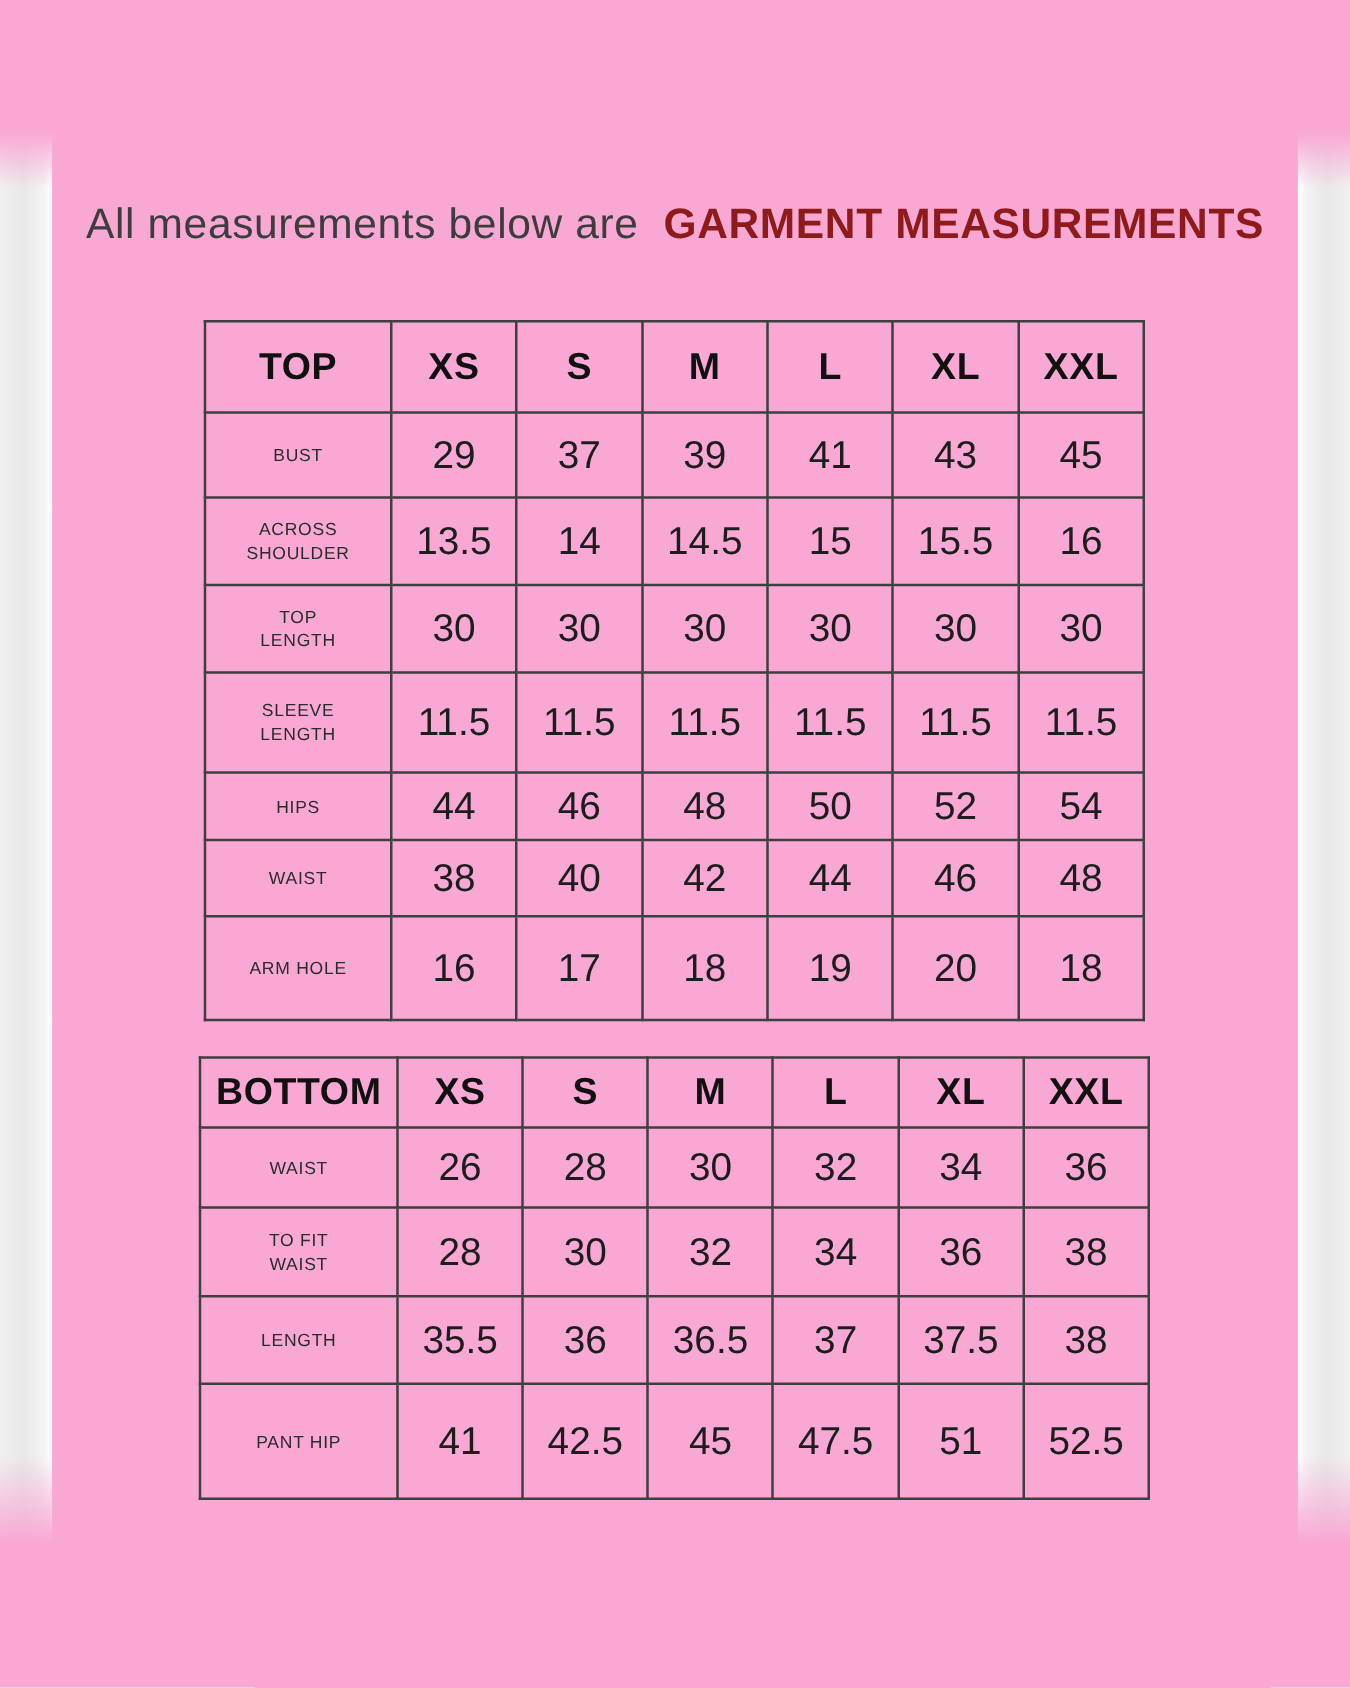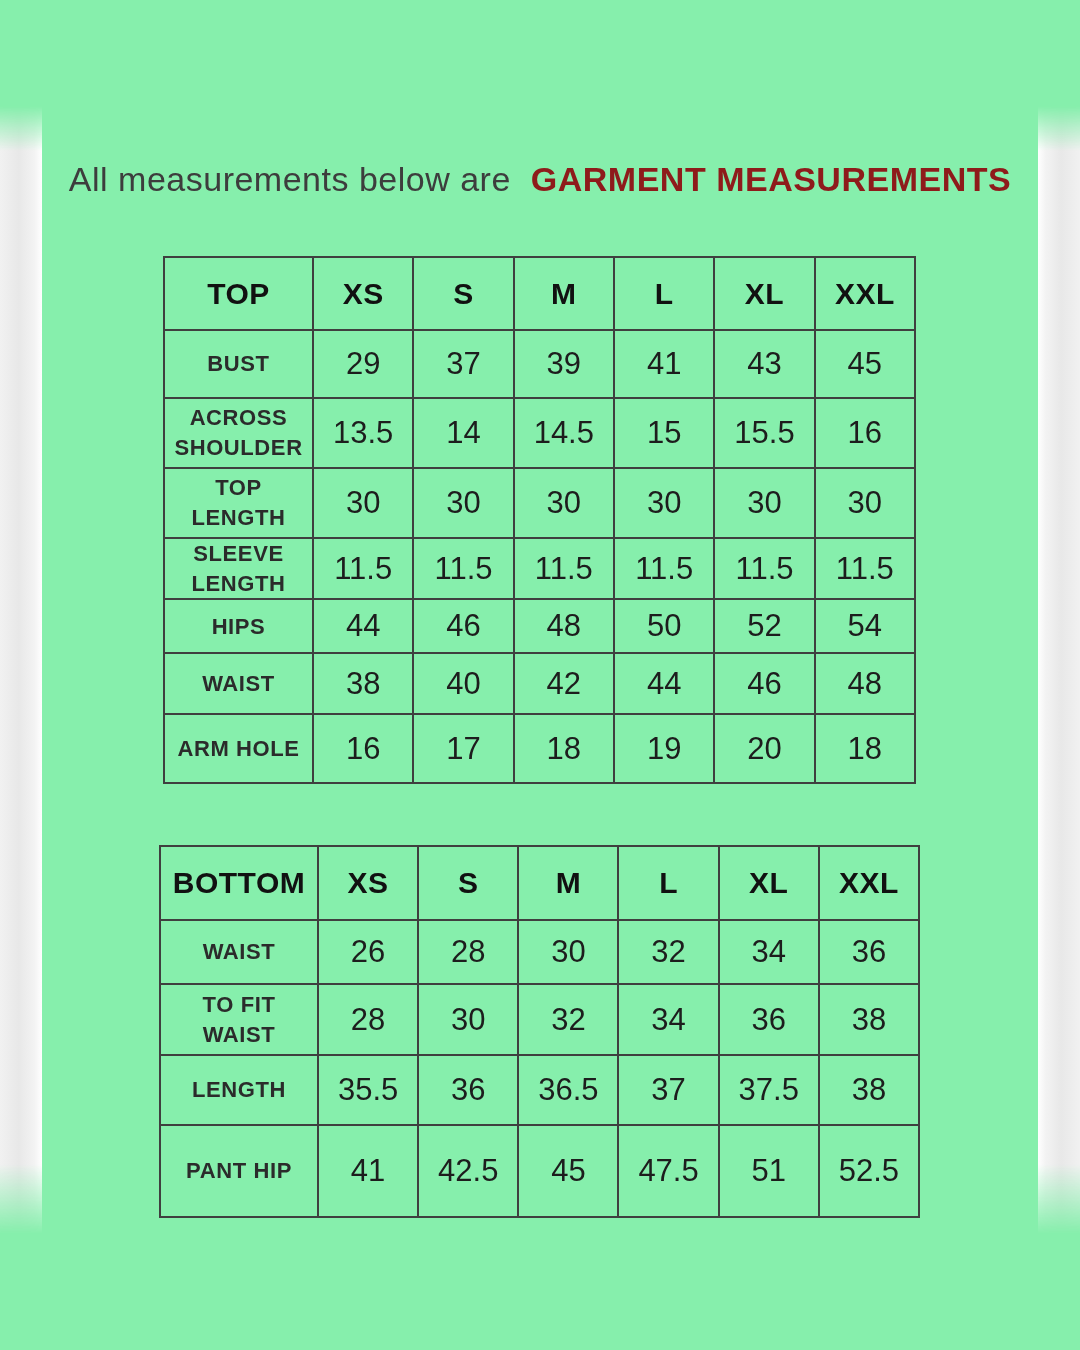"All measurements below are GARMENT" .page { background: #86efac -> #f9a8d4 }
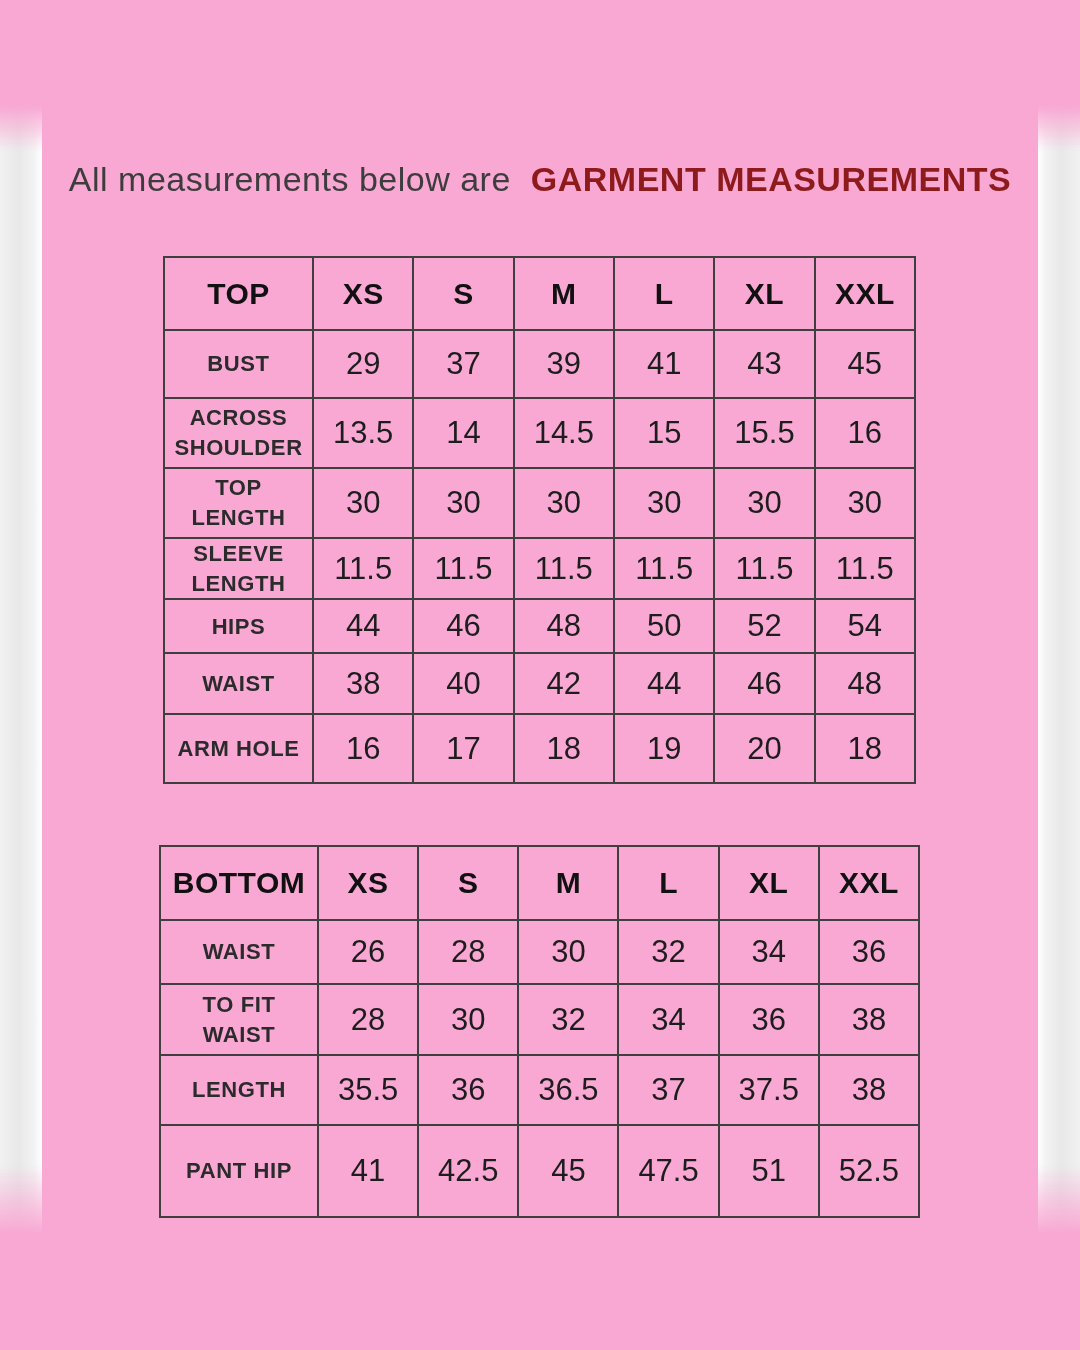"BUST" .size-table td.label { font-size: 22px -> 14px; font-weight: 700 -> 400 }
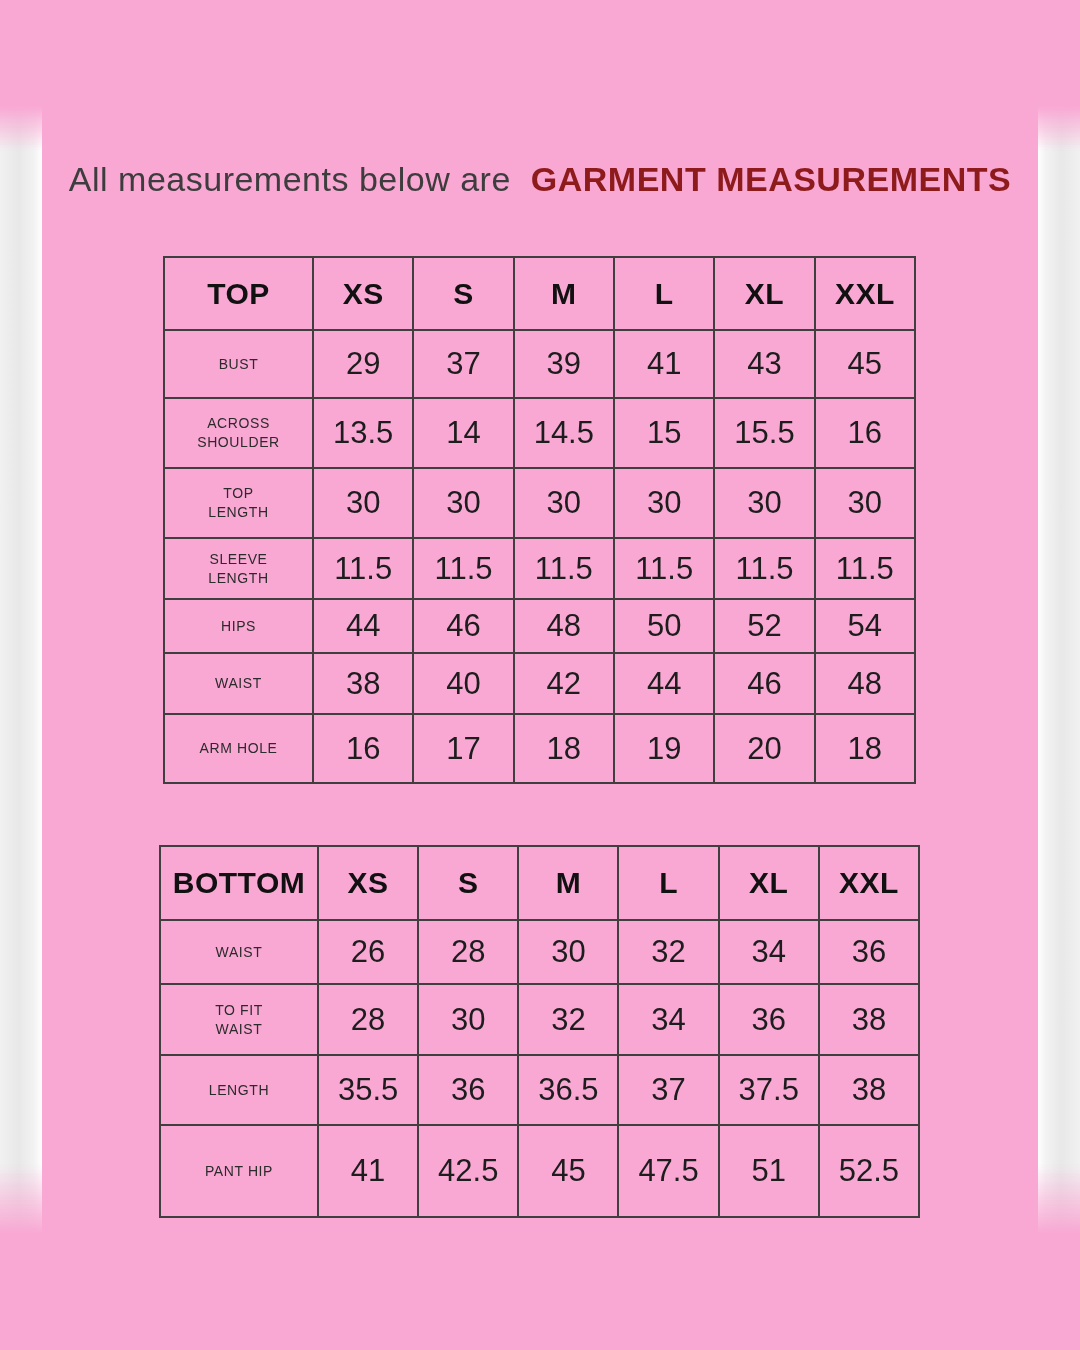"SLEEVE" #table-top tr:nth-child(5) { height: 61px -> 80px }
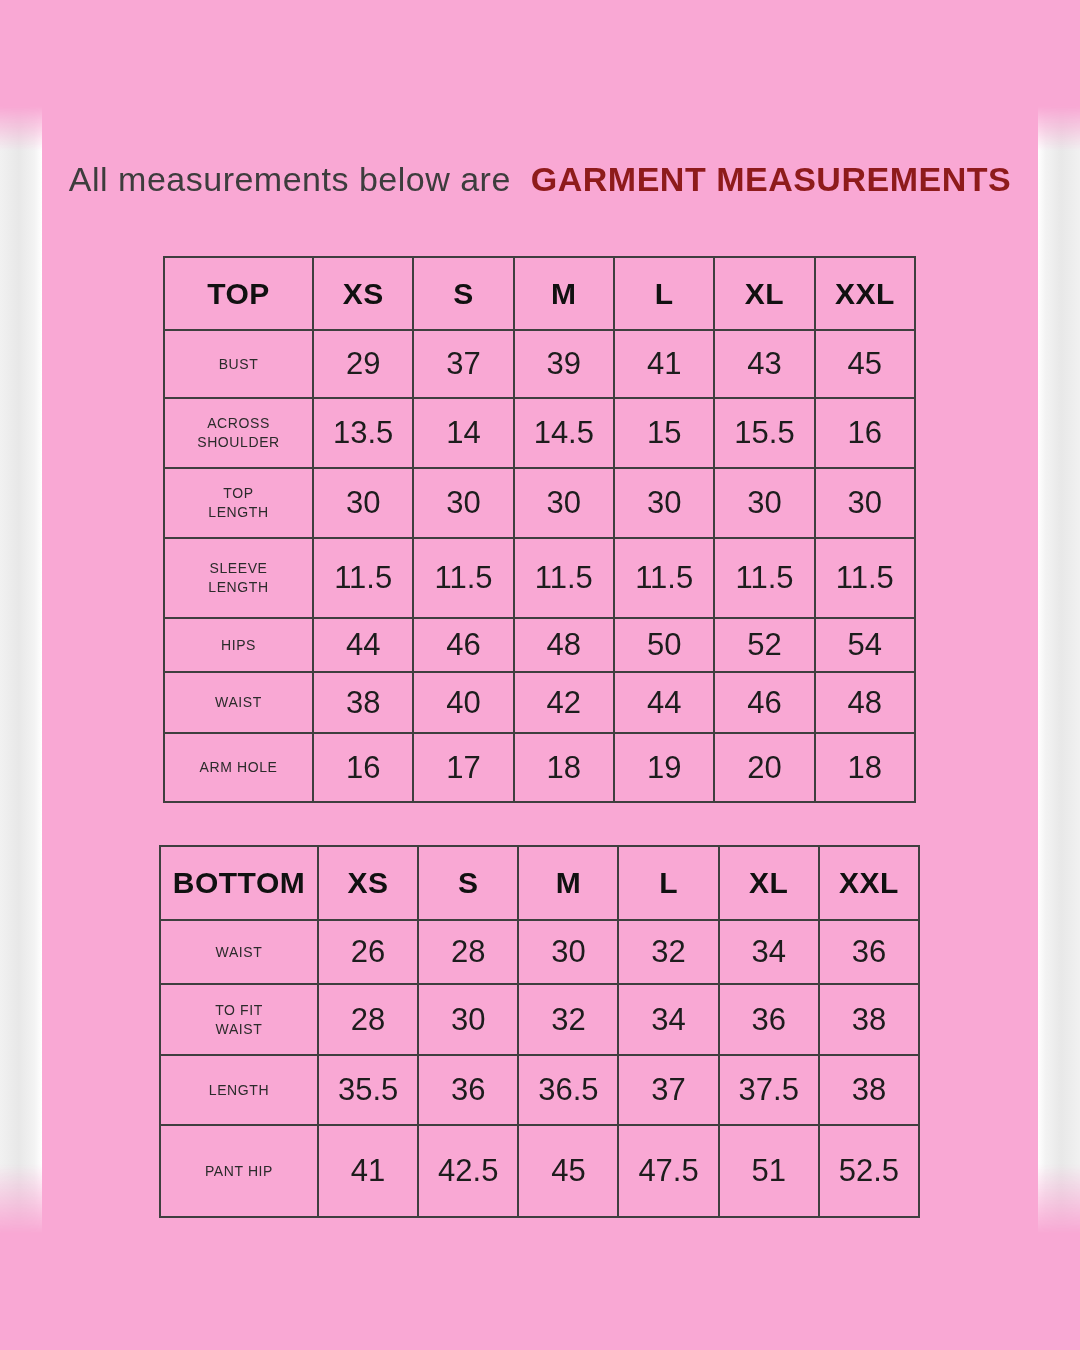"ARM HOLE" #table-top tr:nth-child(8) { height: 69px -> 83px }
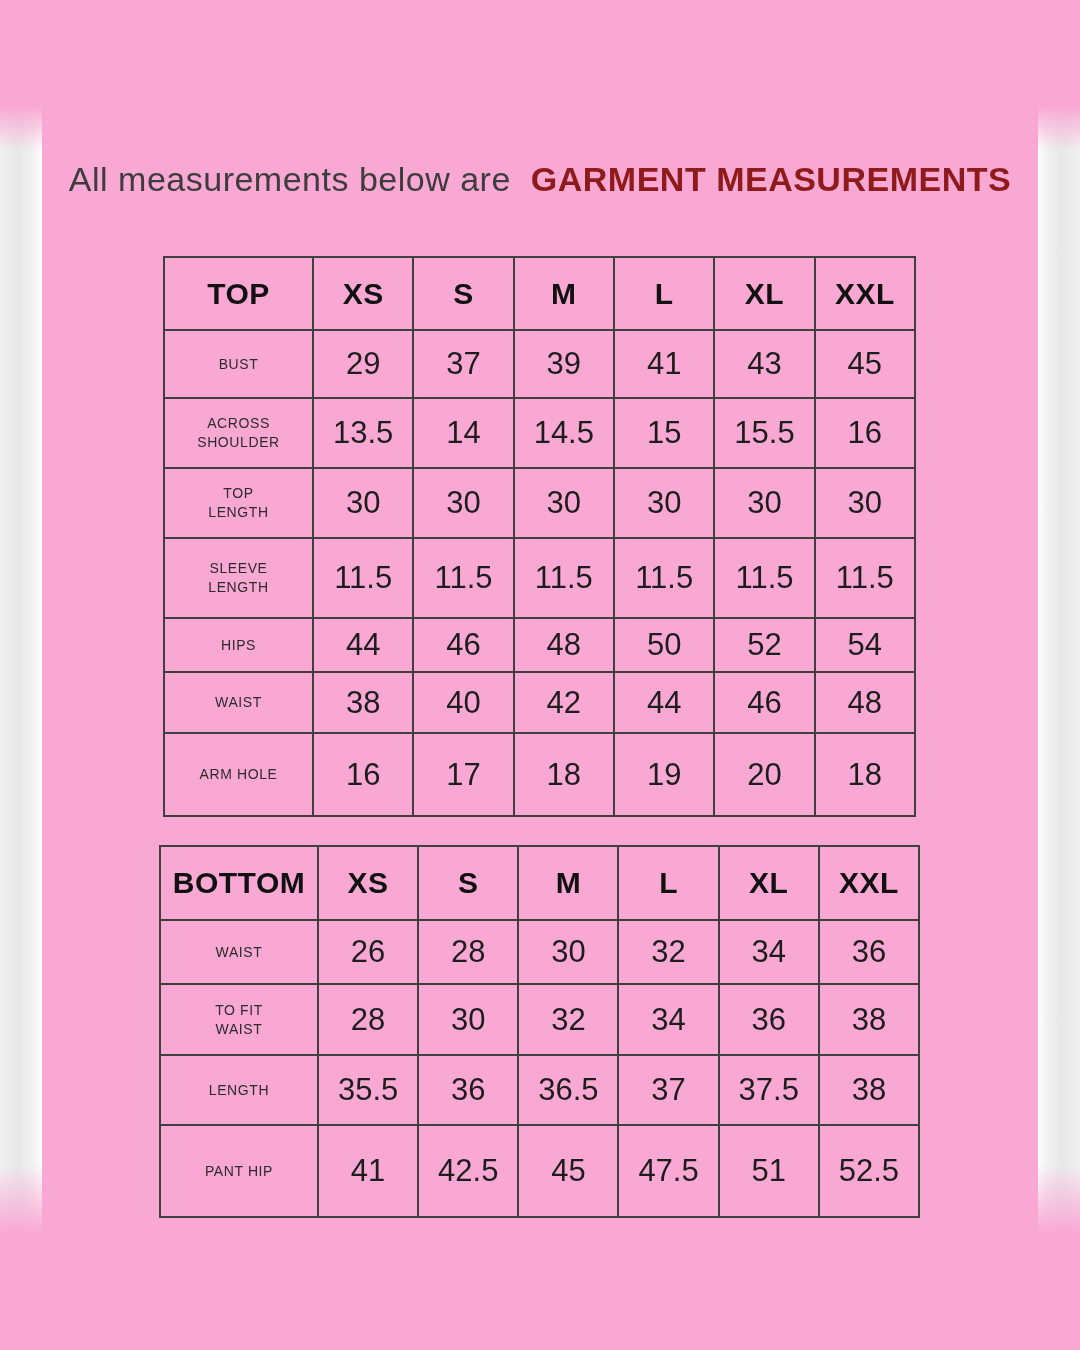"BOTTOM" #table-bottom tr:nth-child(1) { height: 74px -> 56px }
